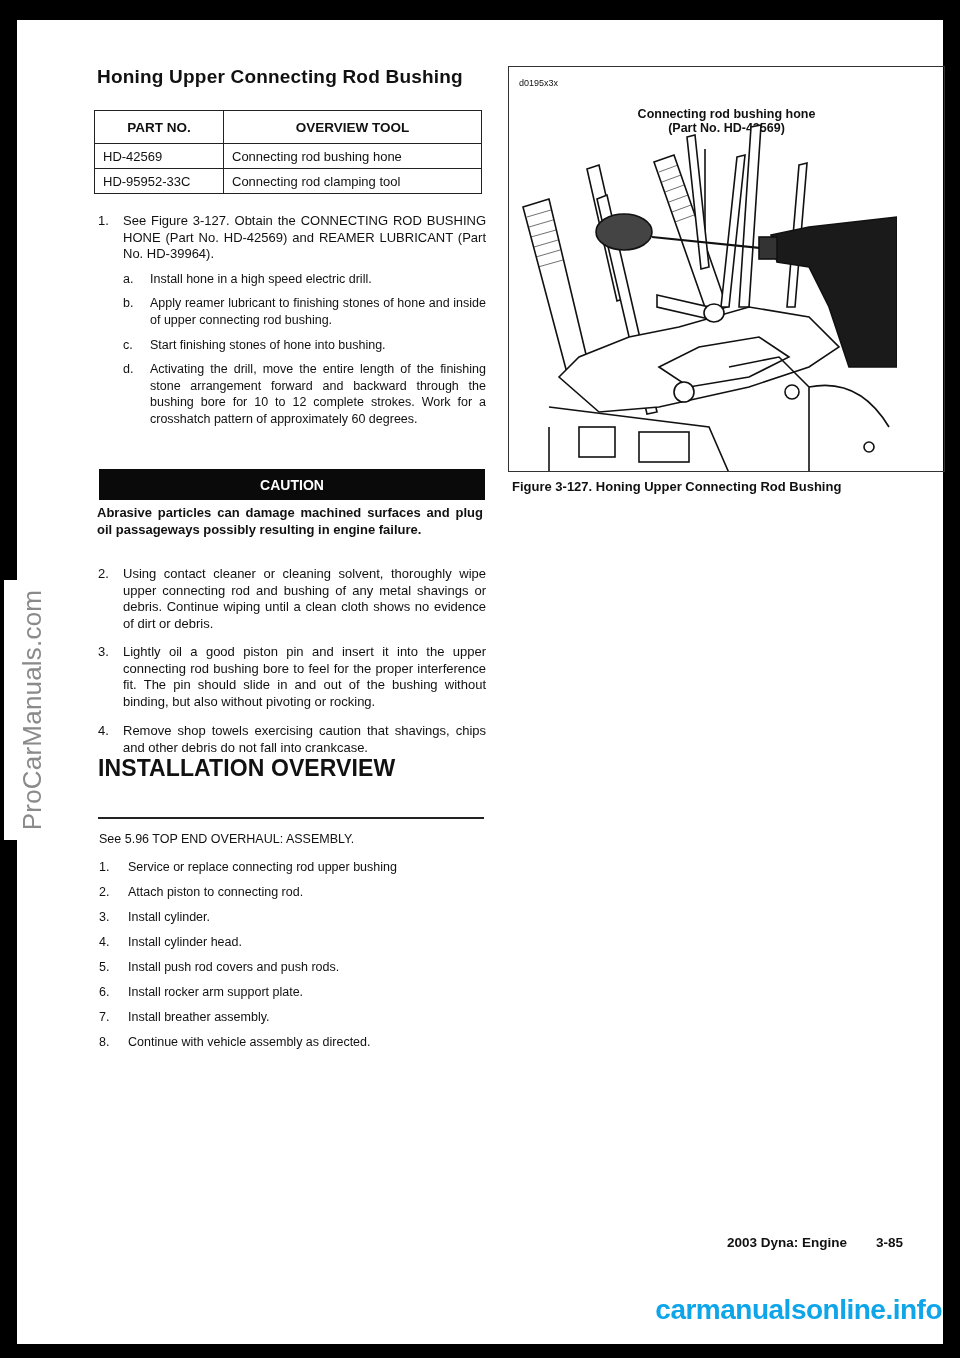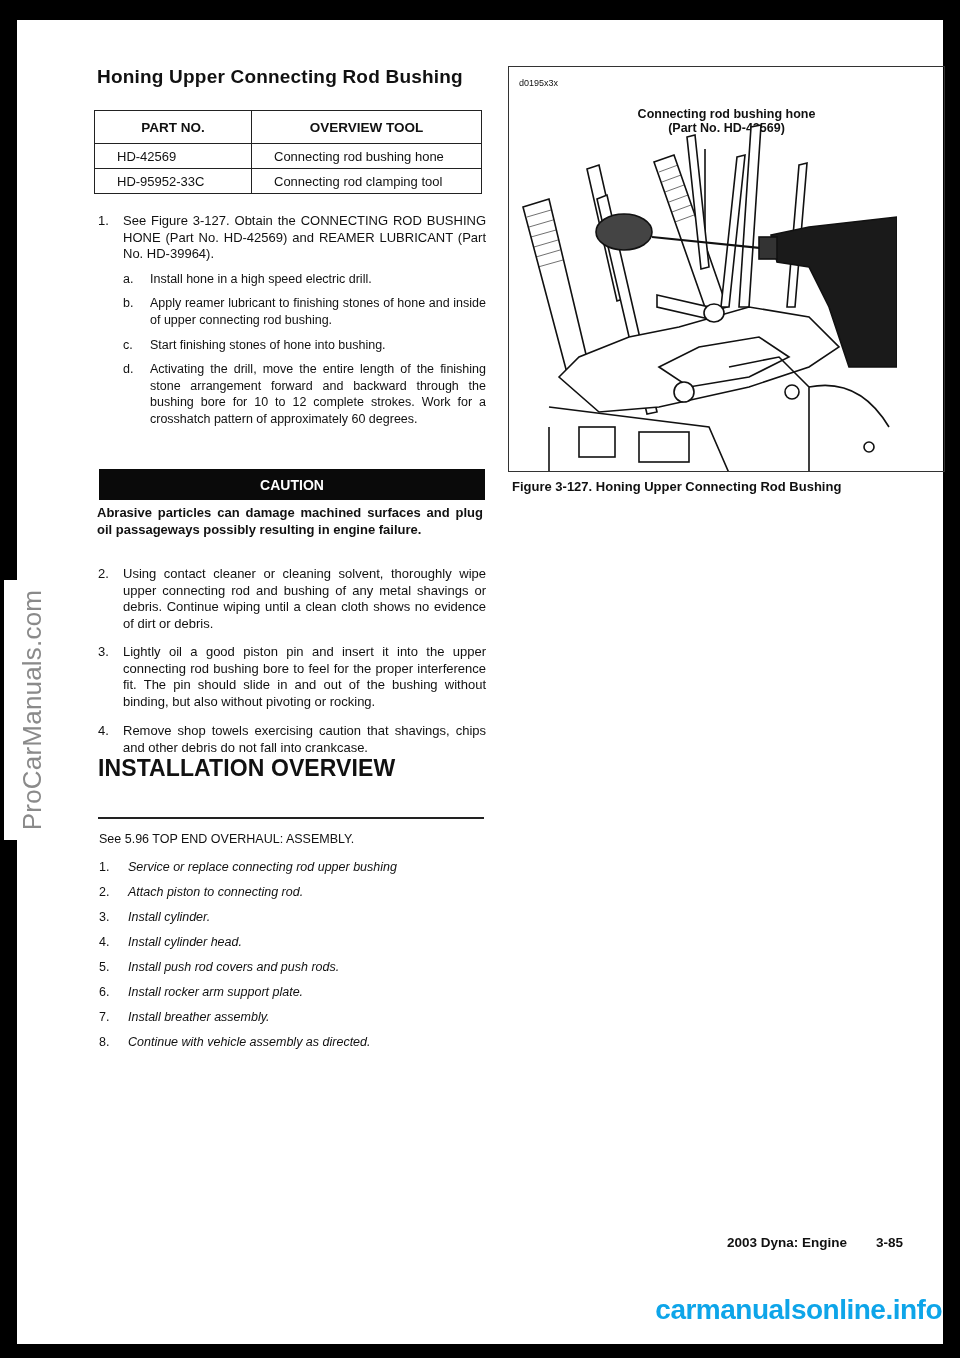"PART NO." table.tools th, table.tools td { padding: 0 22px -> 0 8px }
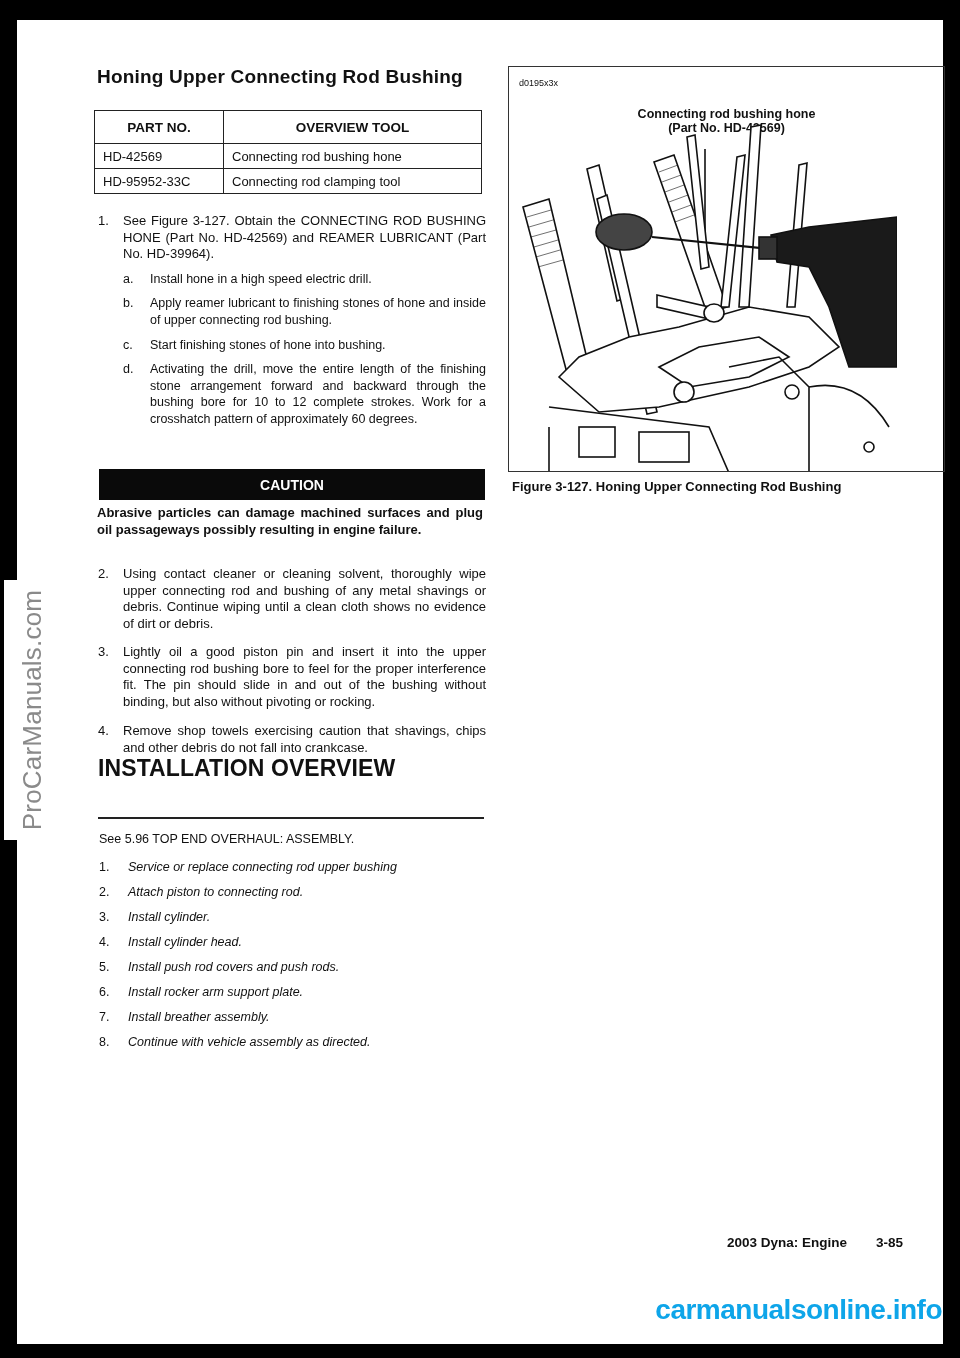"Service or replace connecting rod" .ilist .txt { font-style: italic -> none }
